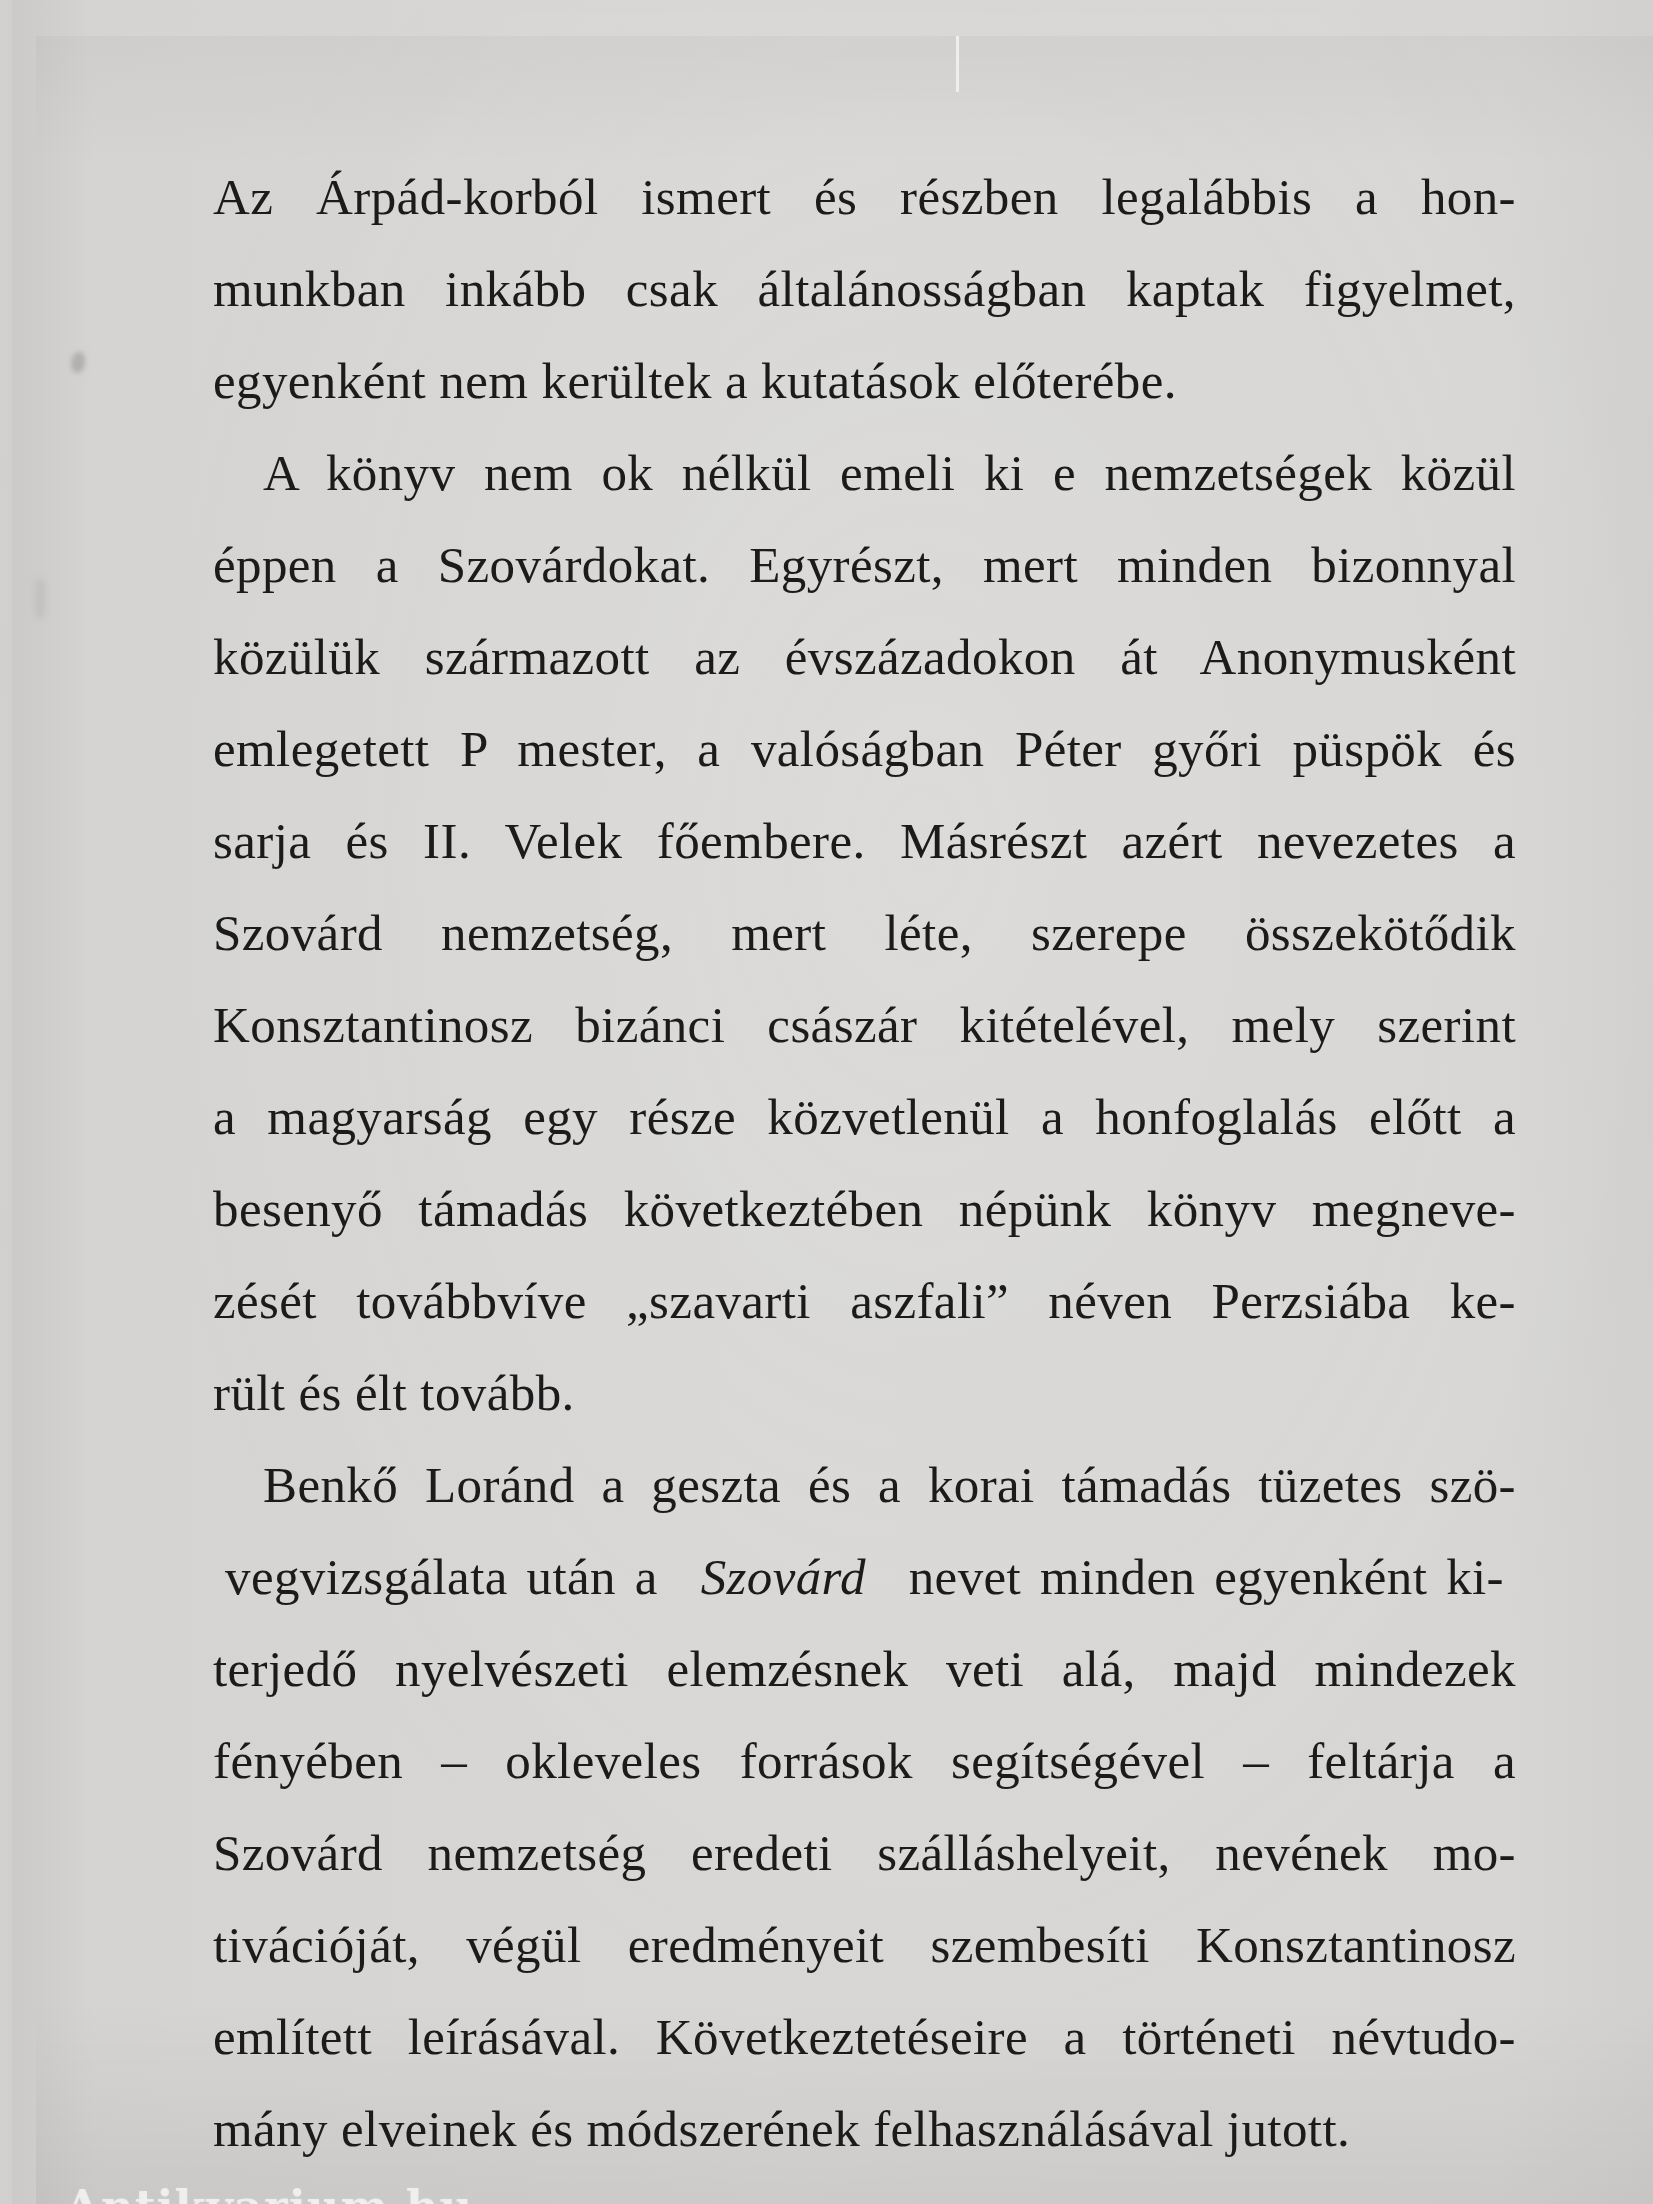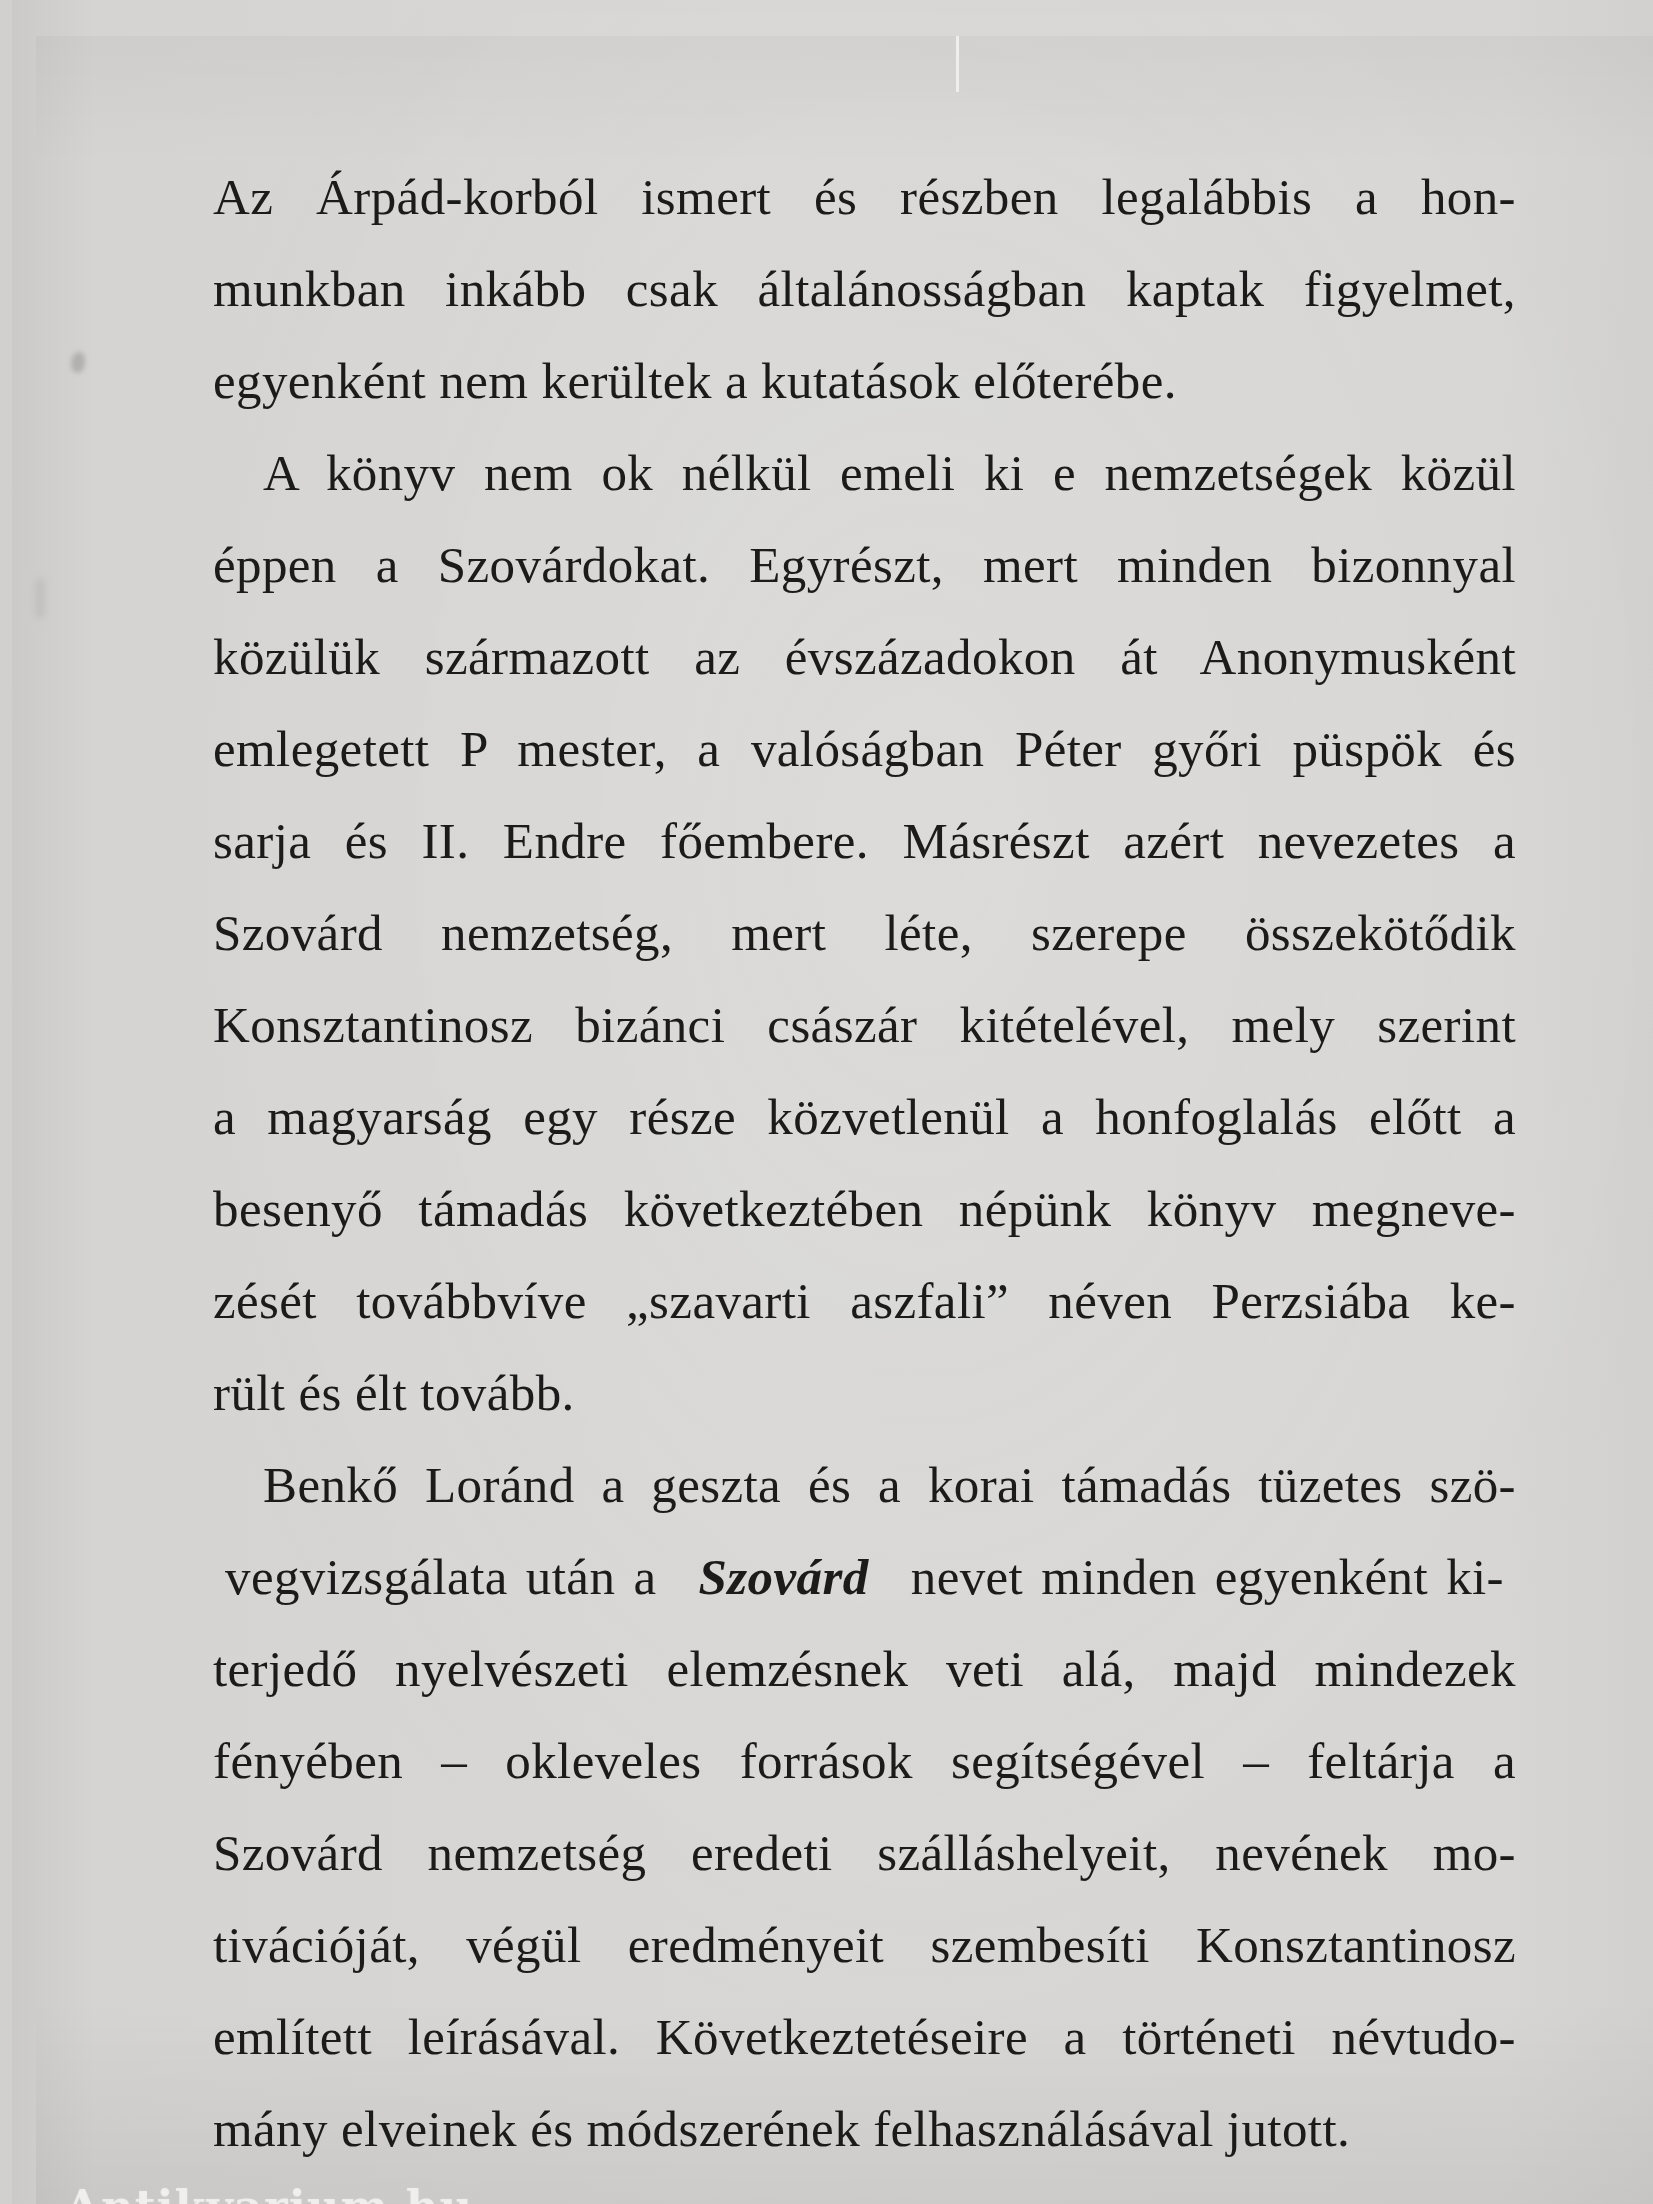"sarja és II. Endre főembere." div.line { text: Endre -> Velek }
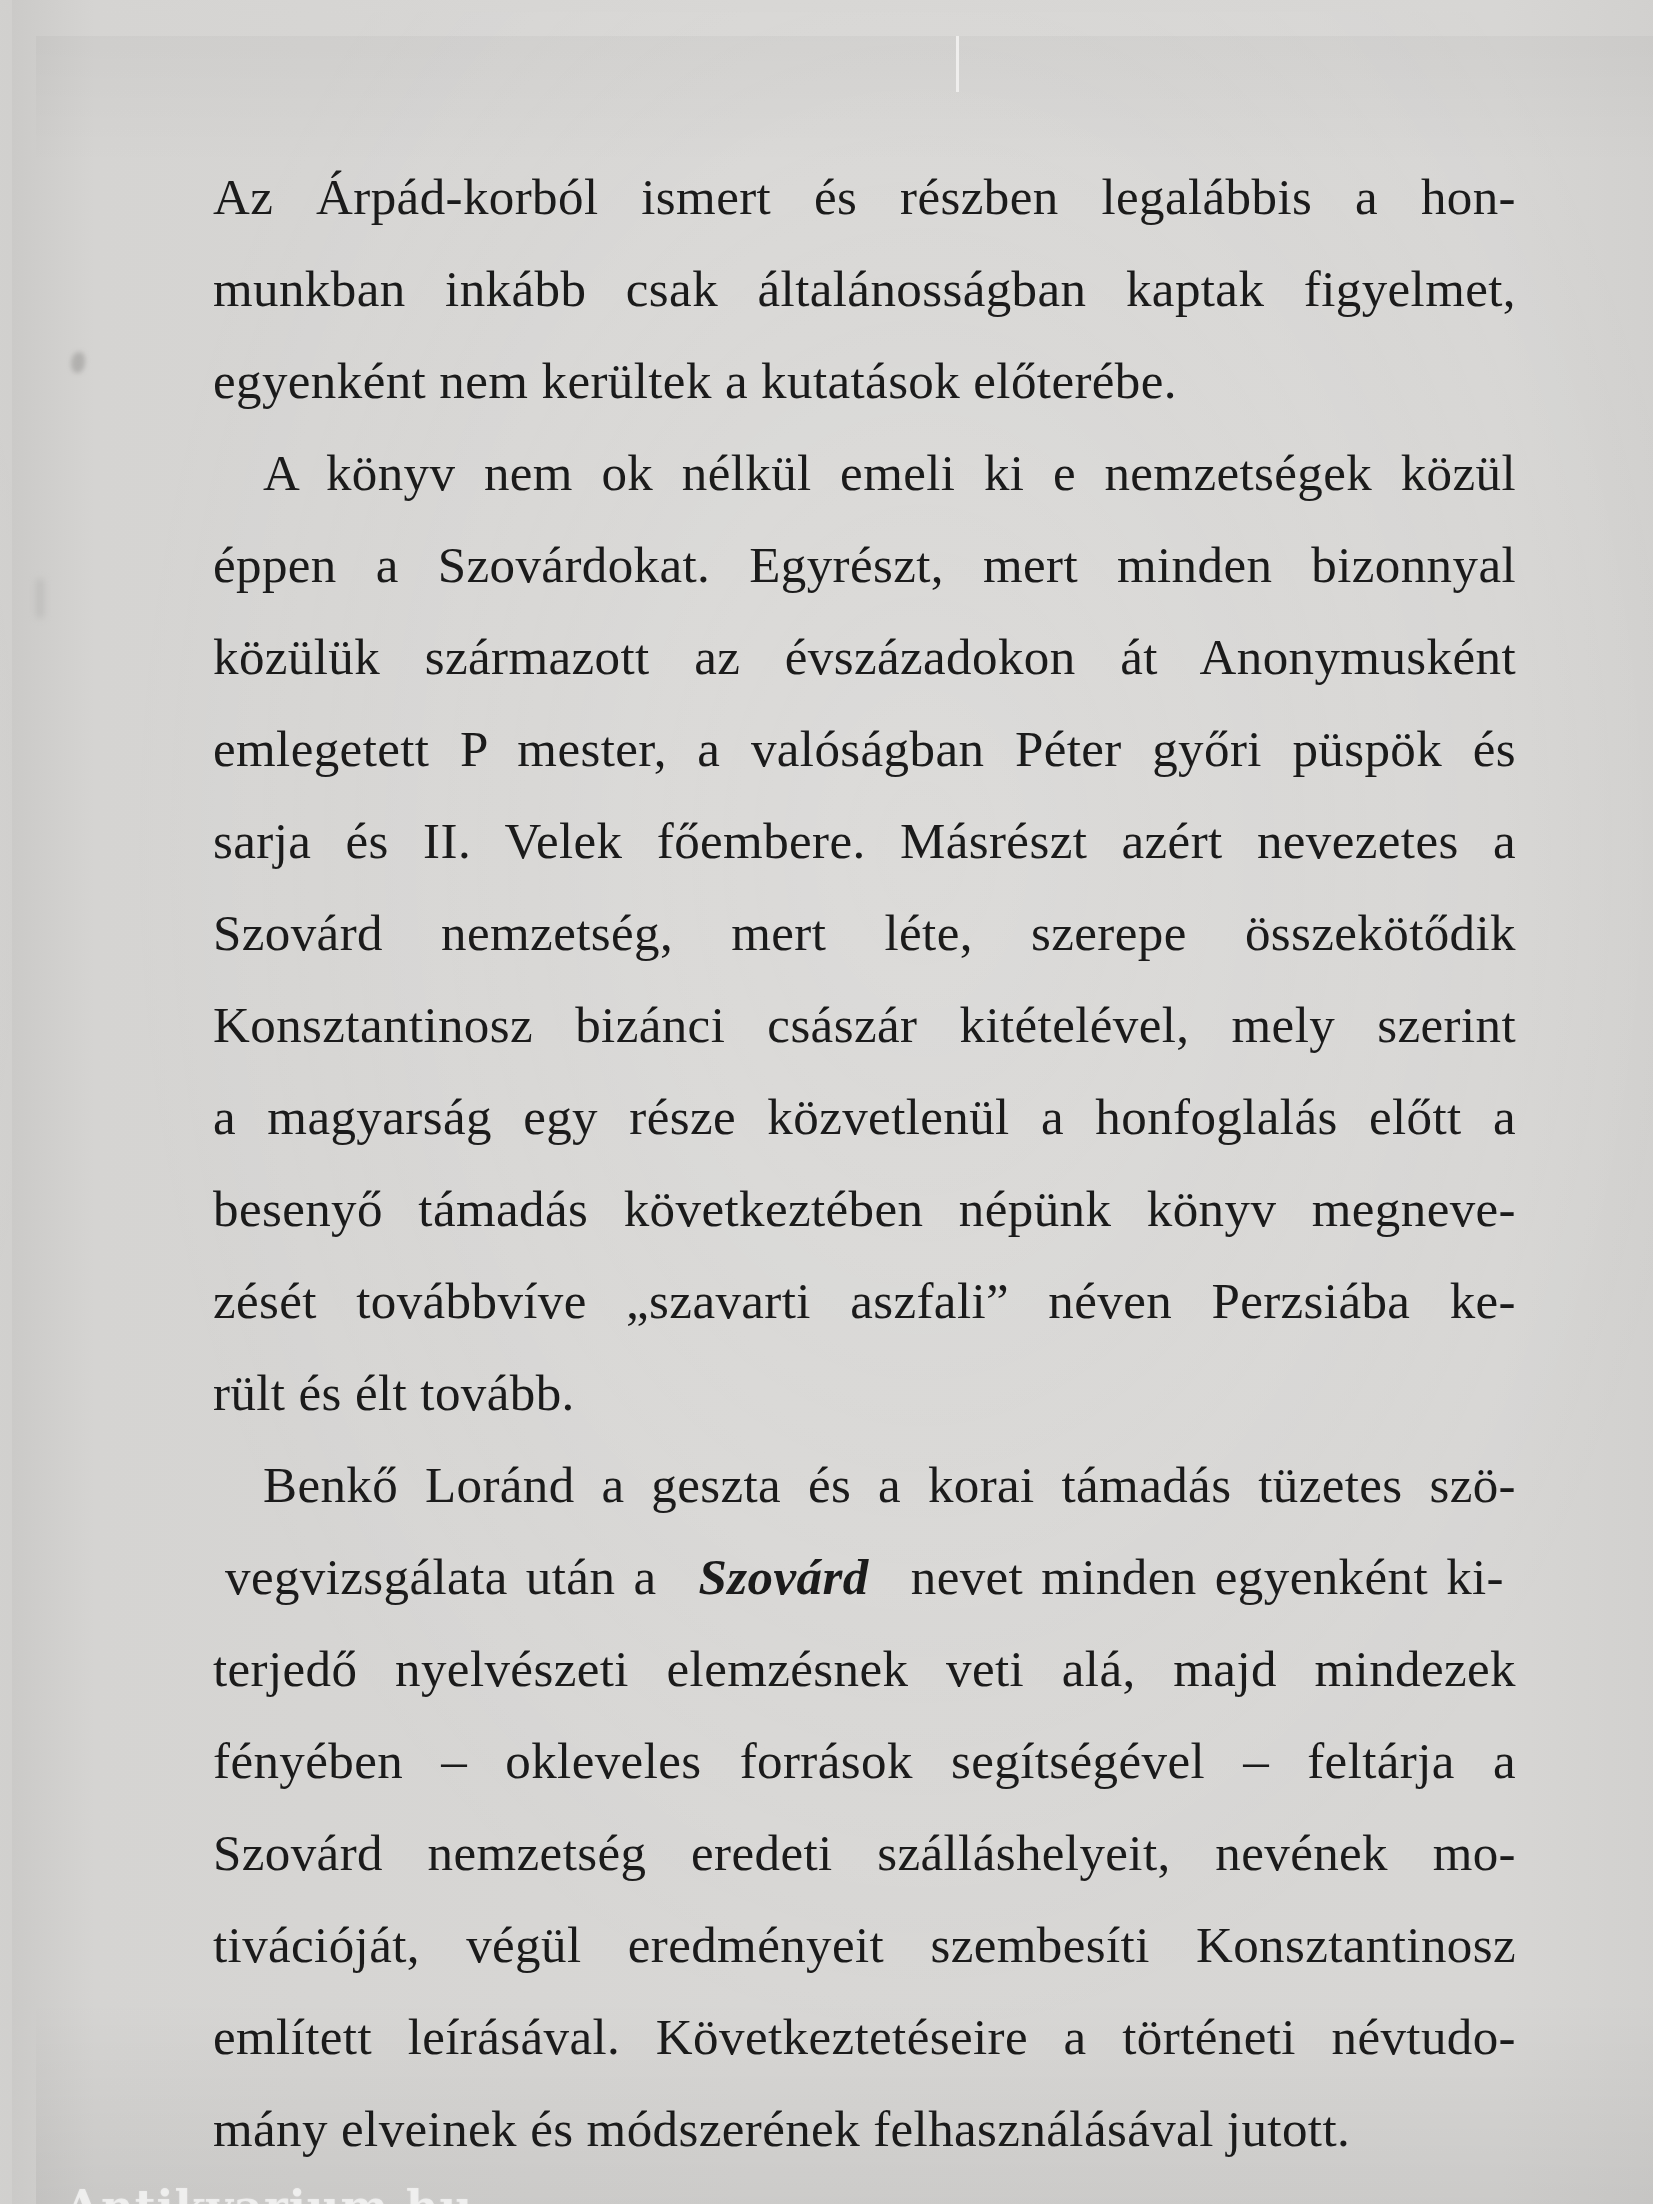"Szovárd" .italic { font-weight: bold -> none }
